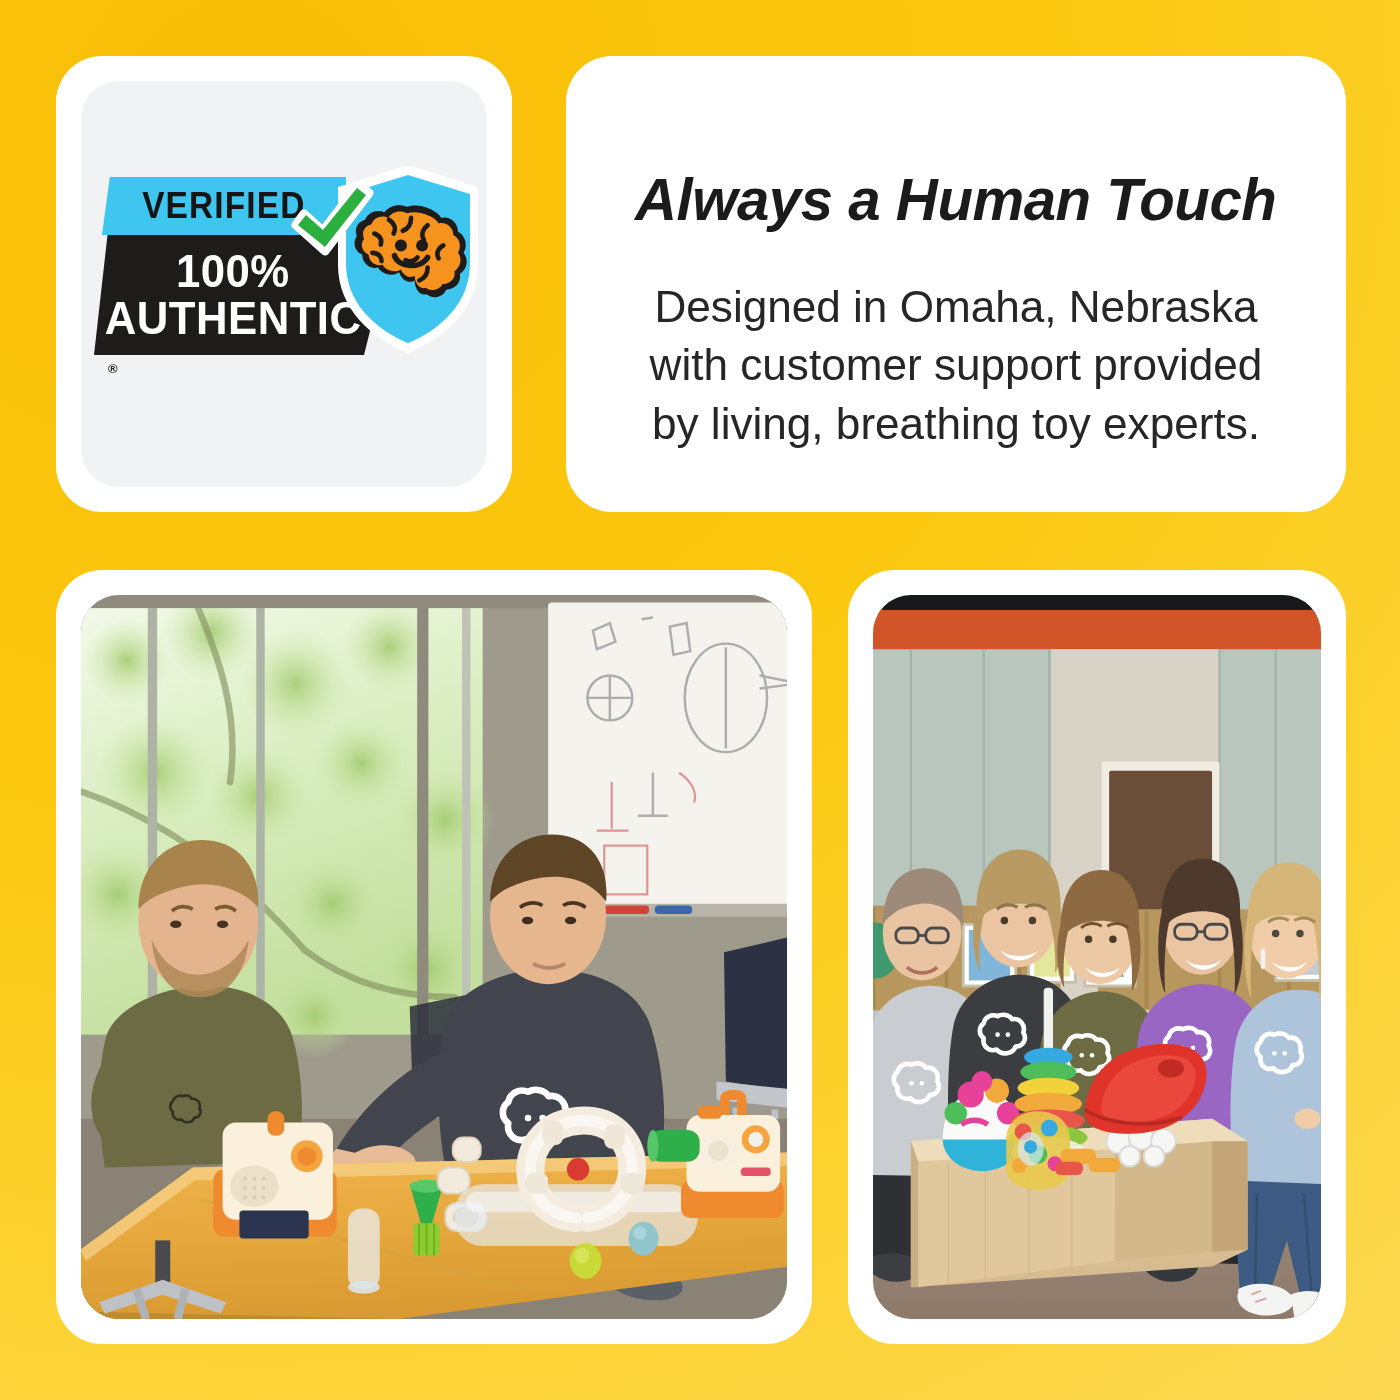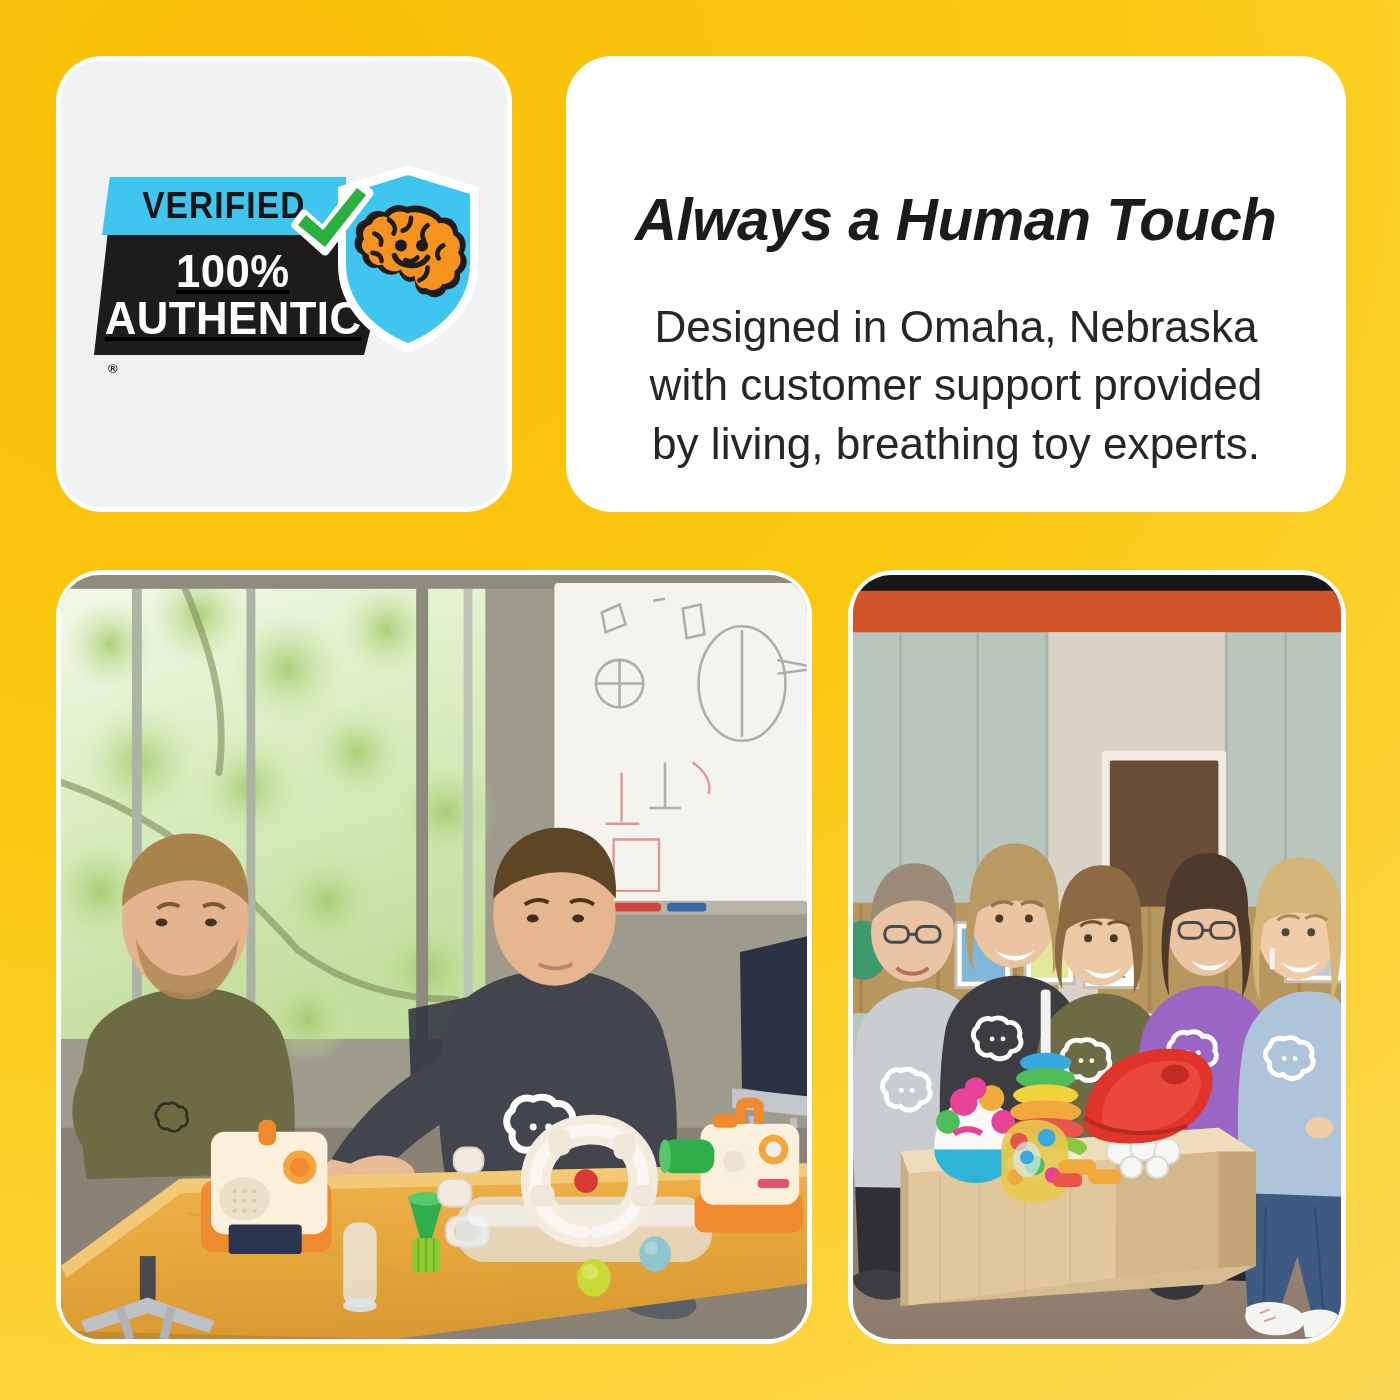"VERIFIED" .card { padding: 5px -> 25px }
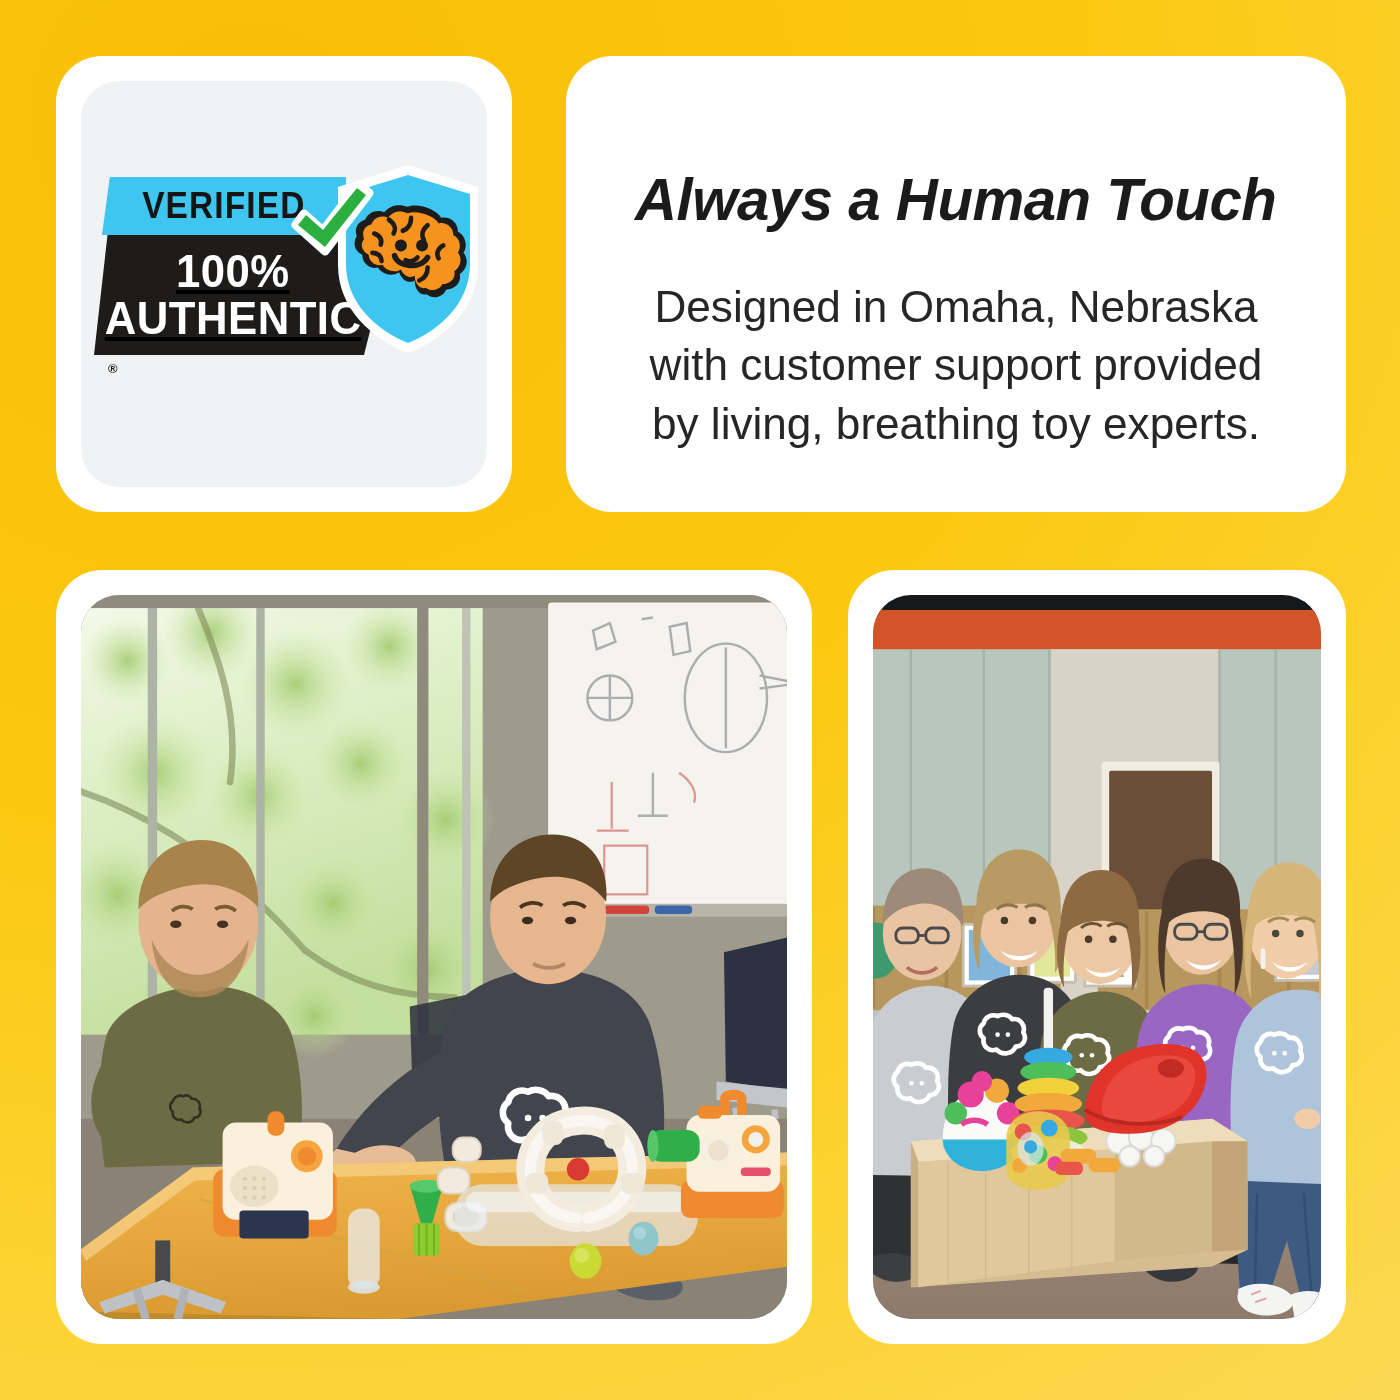"100%" .authentic-band { text-decoration: underline -> none }
